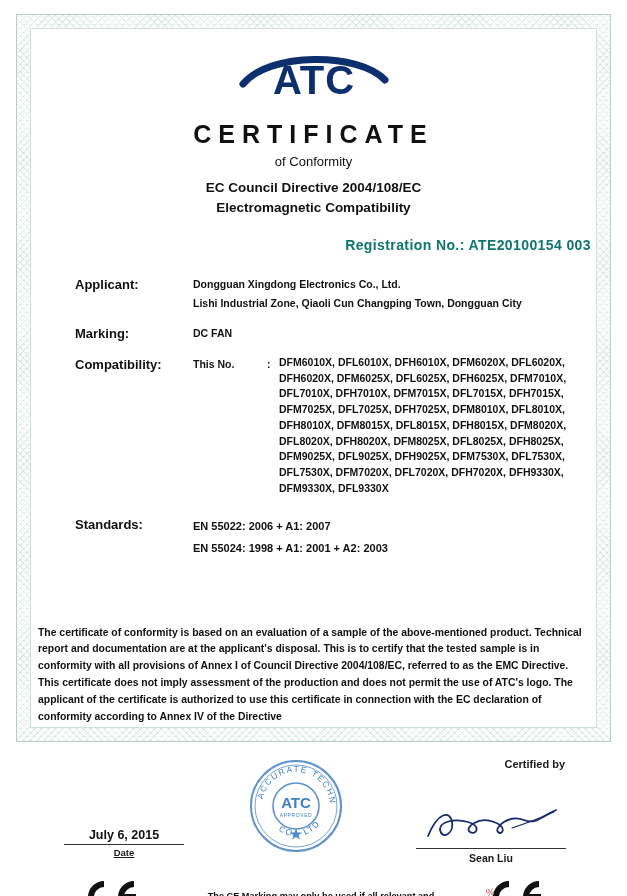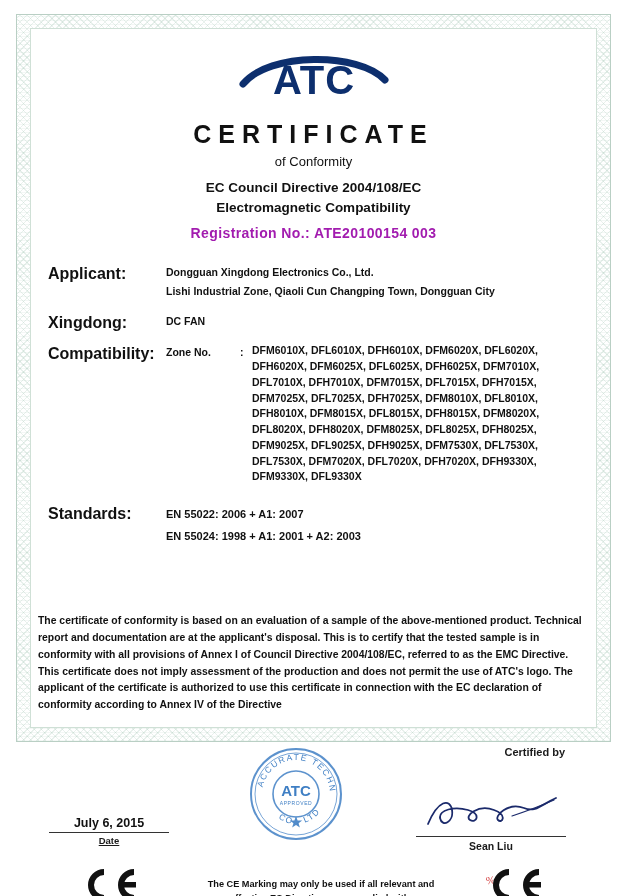"Registration No.: ATE20100154 003" .cert-reg { color: #a21caf -> #0f766e; margin-top: 6px -> 18px; text-align: center -> right }
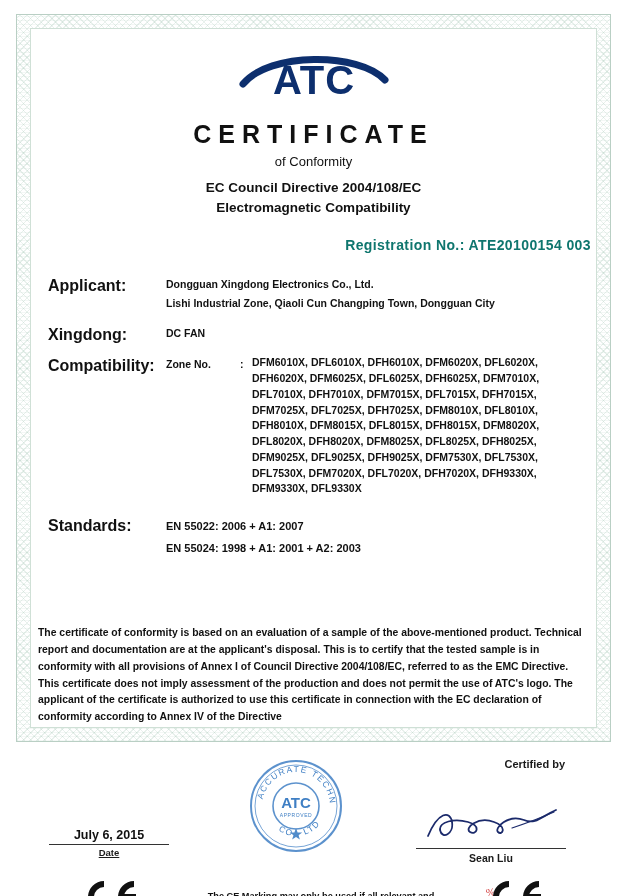"Applicant:" .row-label { font-size: 16px -> 13px; margin-left: none -> 27px }
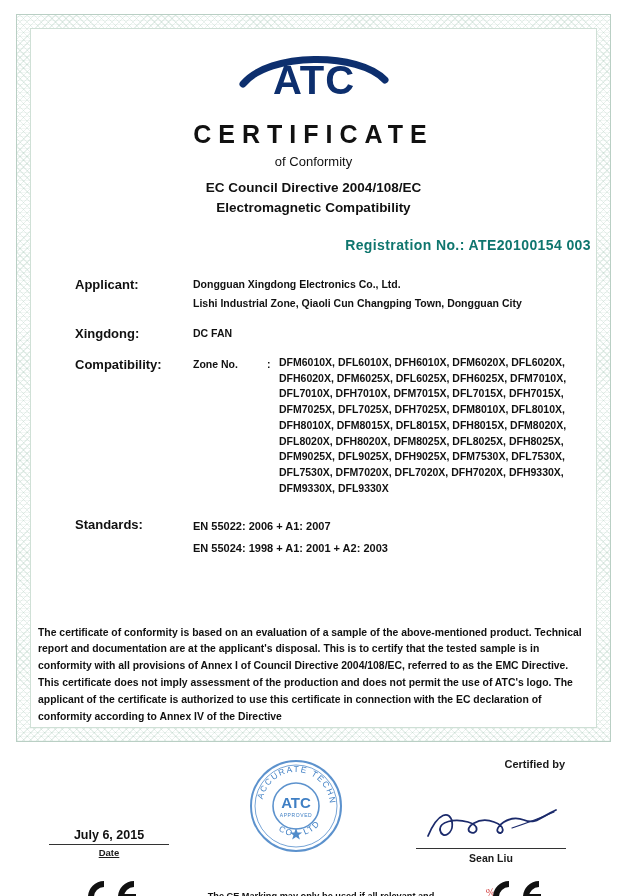"Xingdong:" div.row-label { text: Xingdong -> Marking }
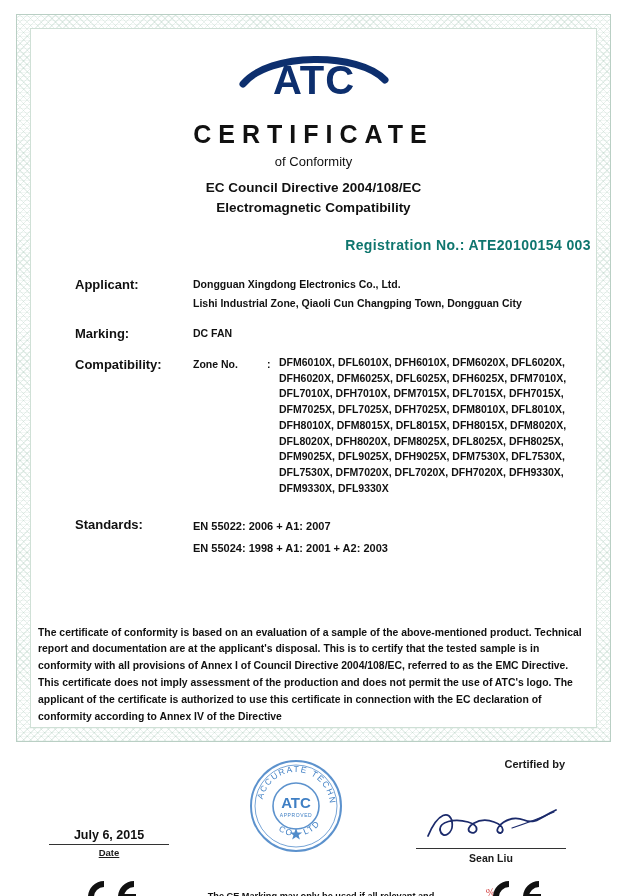"Zone No." div.ident-key { text: Zone -> This }
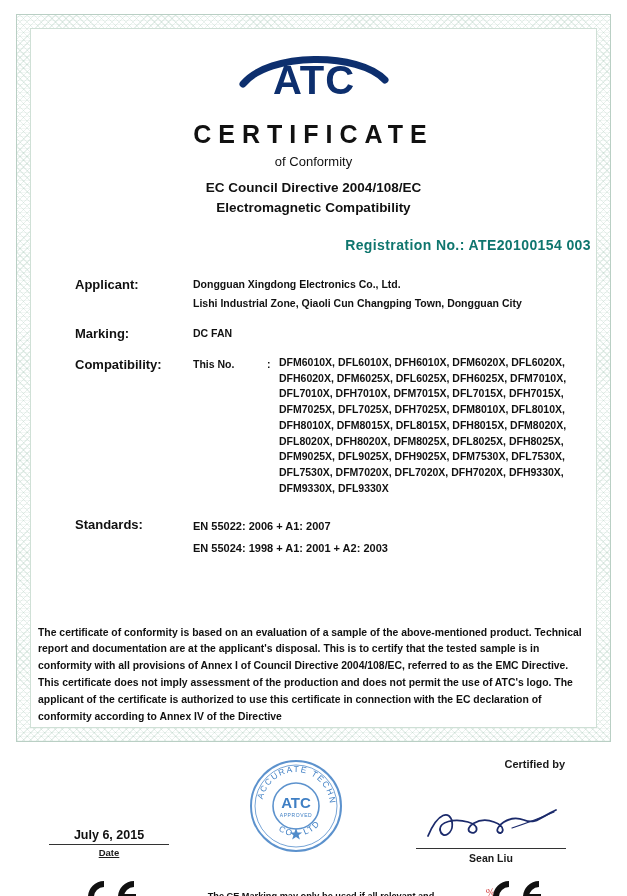"July 6, 2015" .date-block { left: 3px -> 18px }
